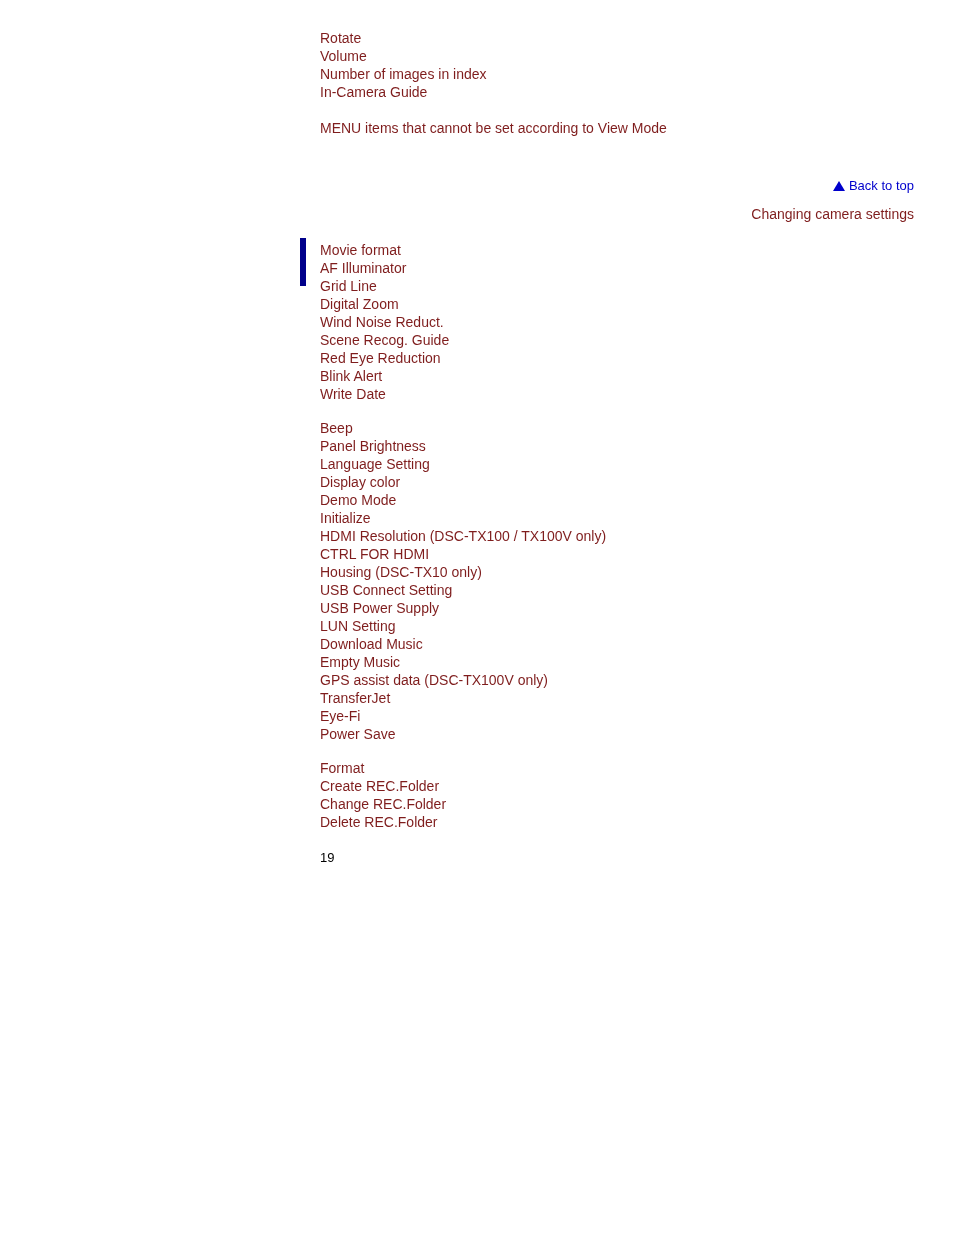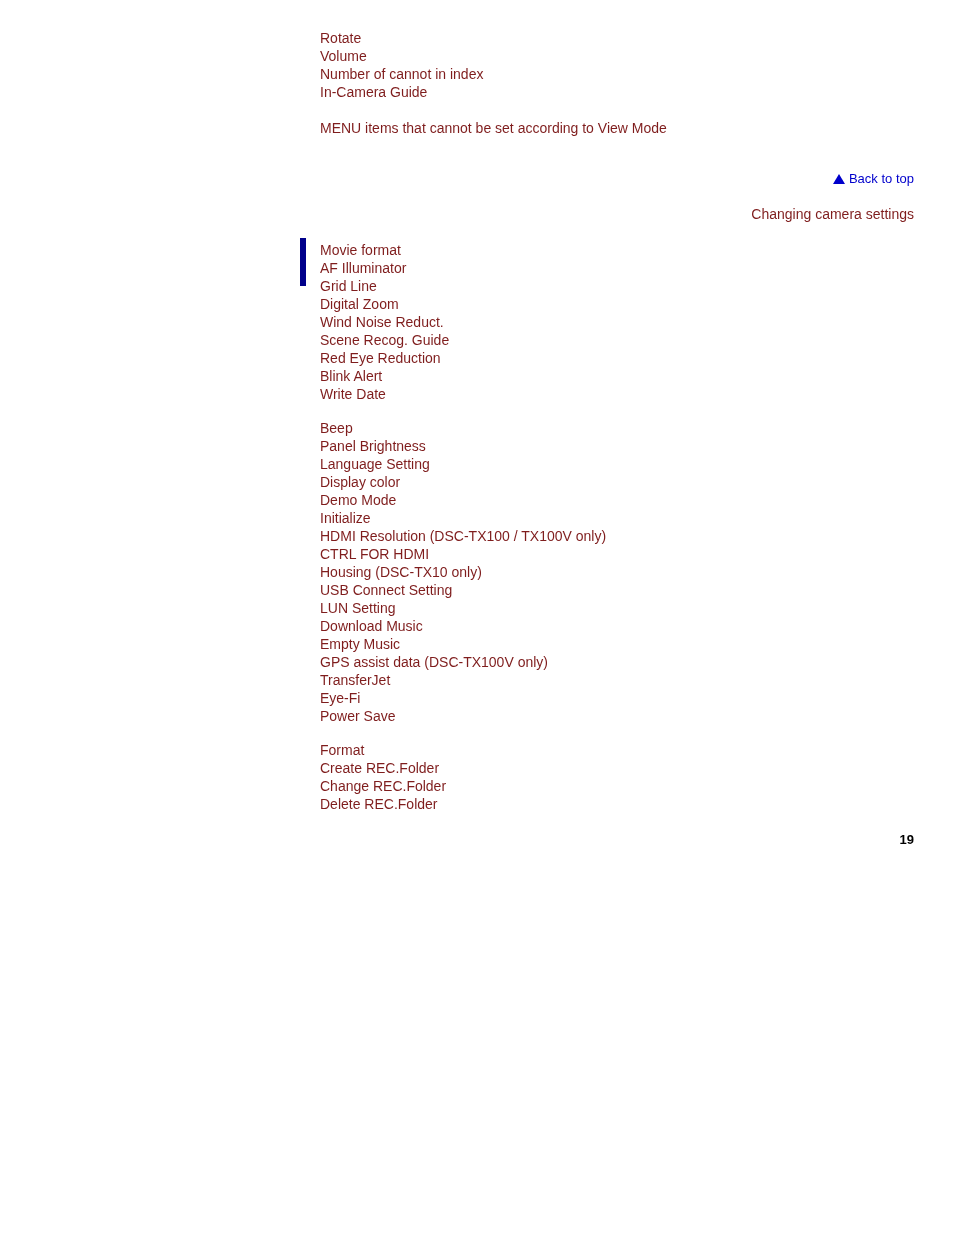"Number of cannot in index" a.link { text: cannot -> images }
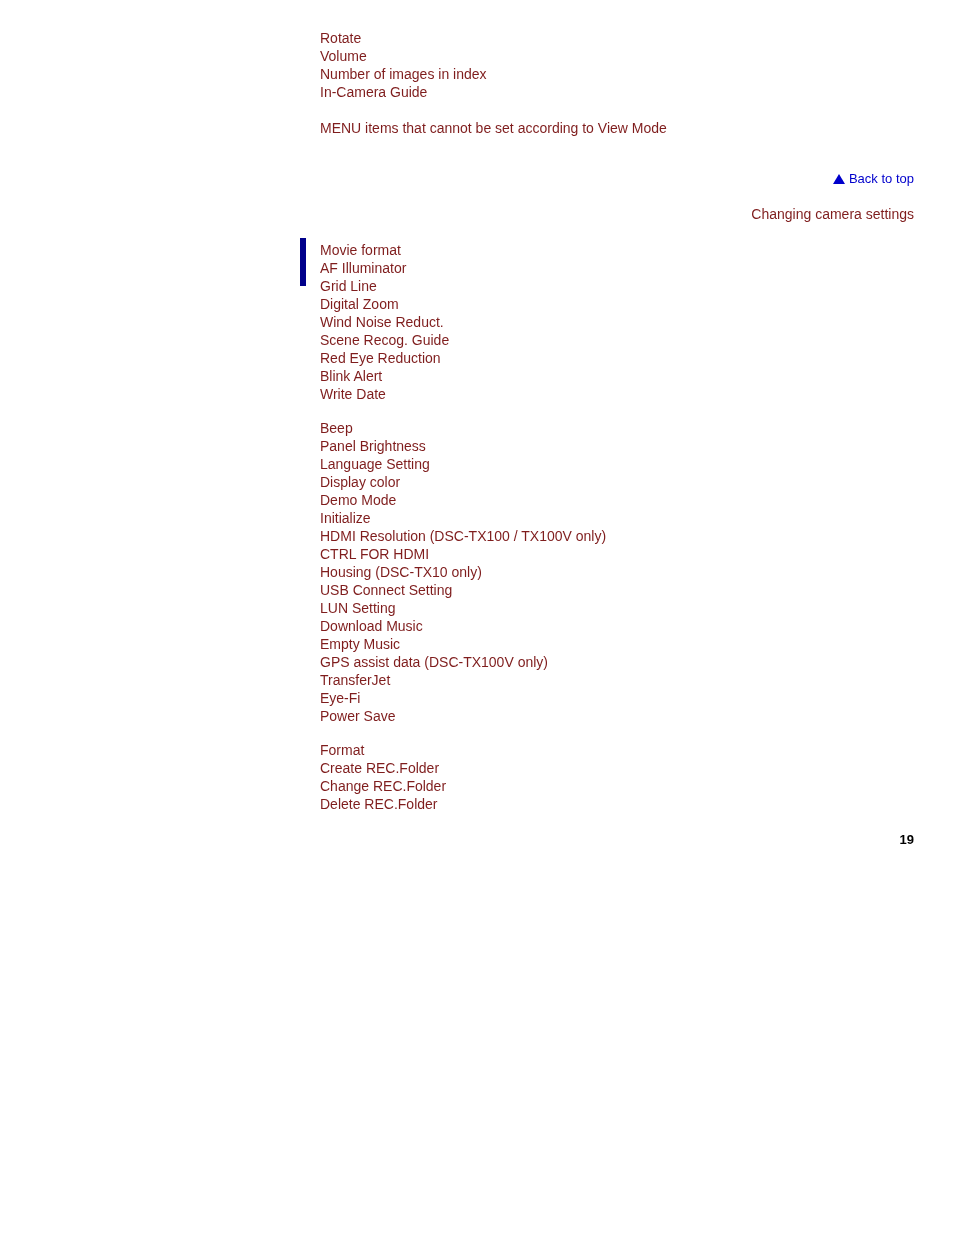"Back to top" .back-to-top { top: 171px -> 178px }
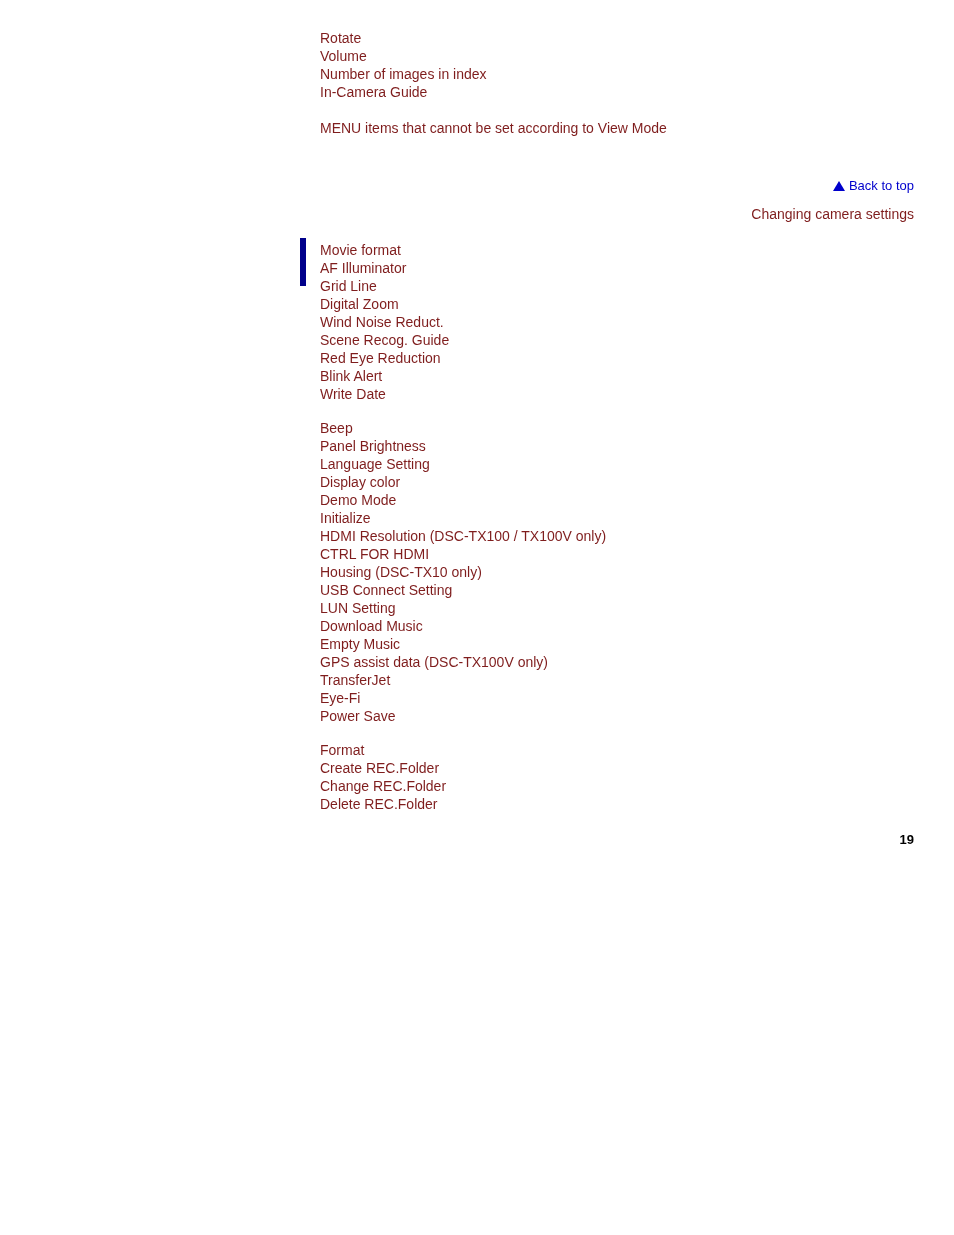"USB Power Supply" a.link { html: none -> <a>USB Power Supply</a> }
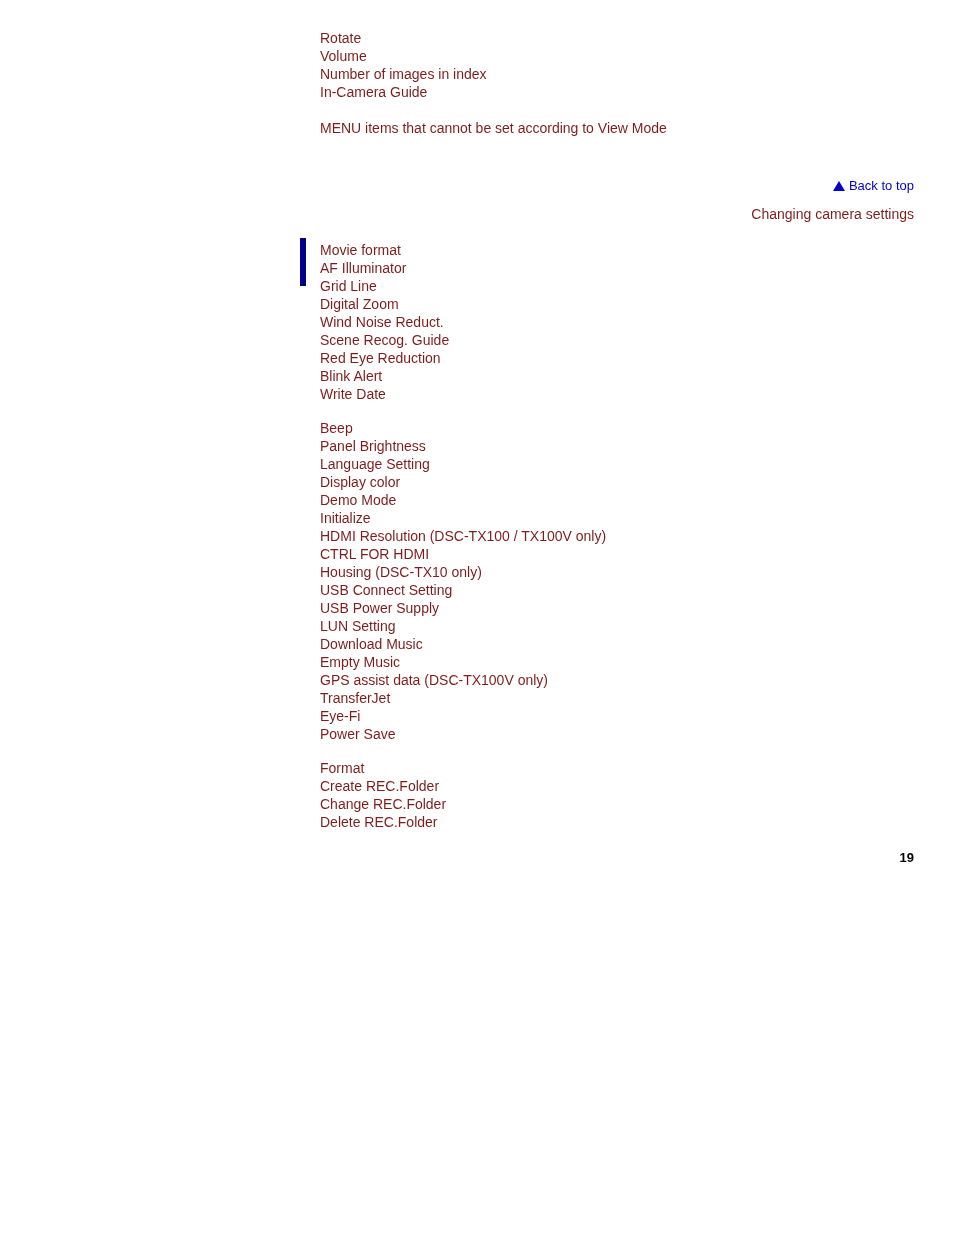"19" .page-number { font-weight: bold -> none; text-align: right -> left }
